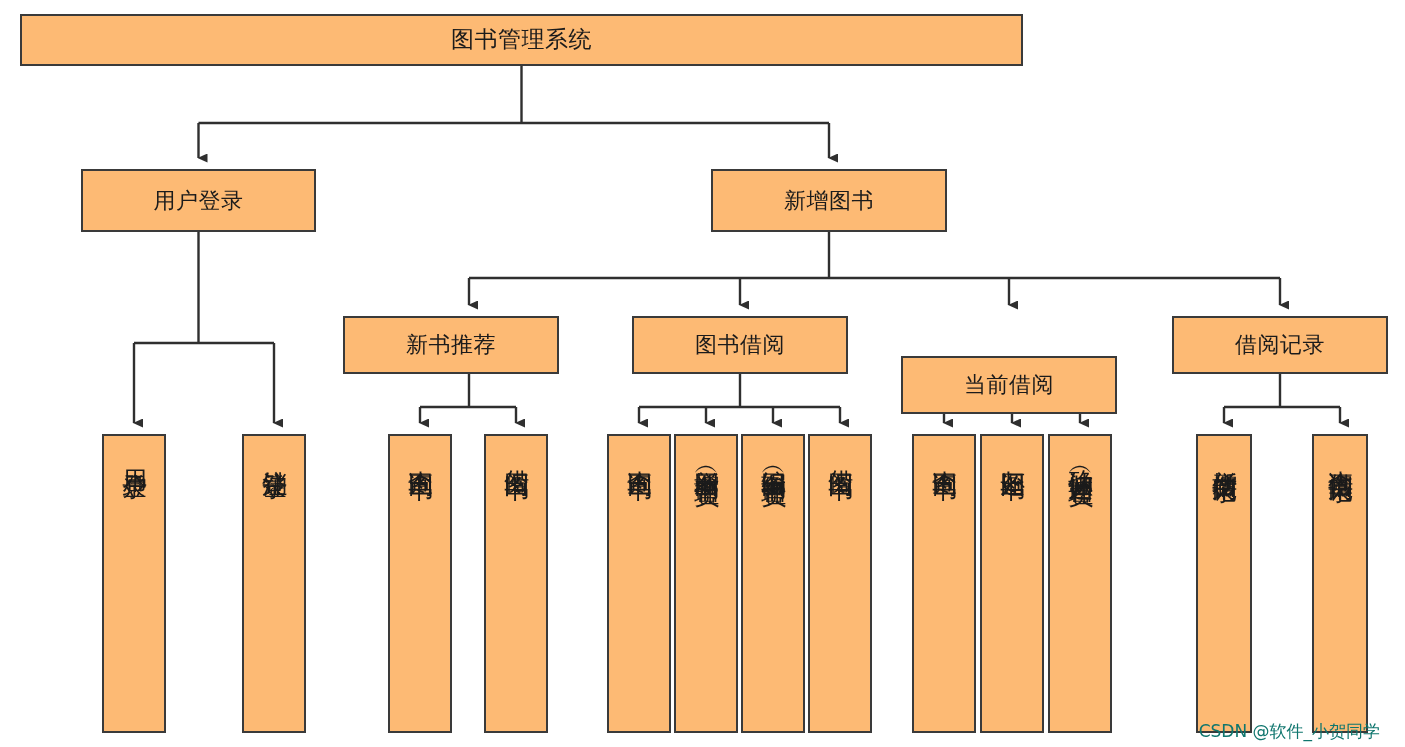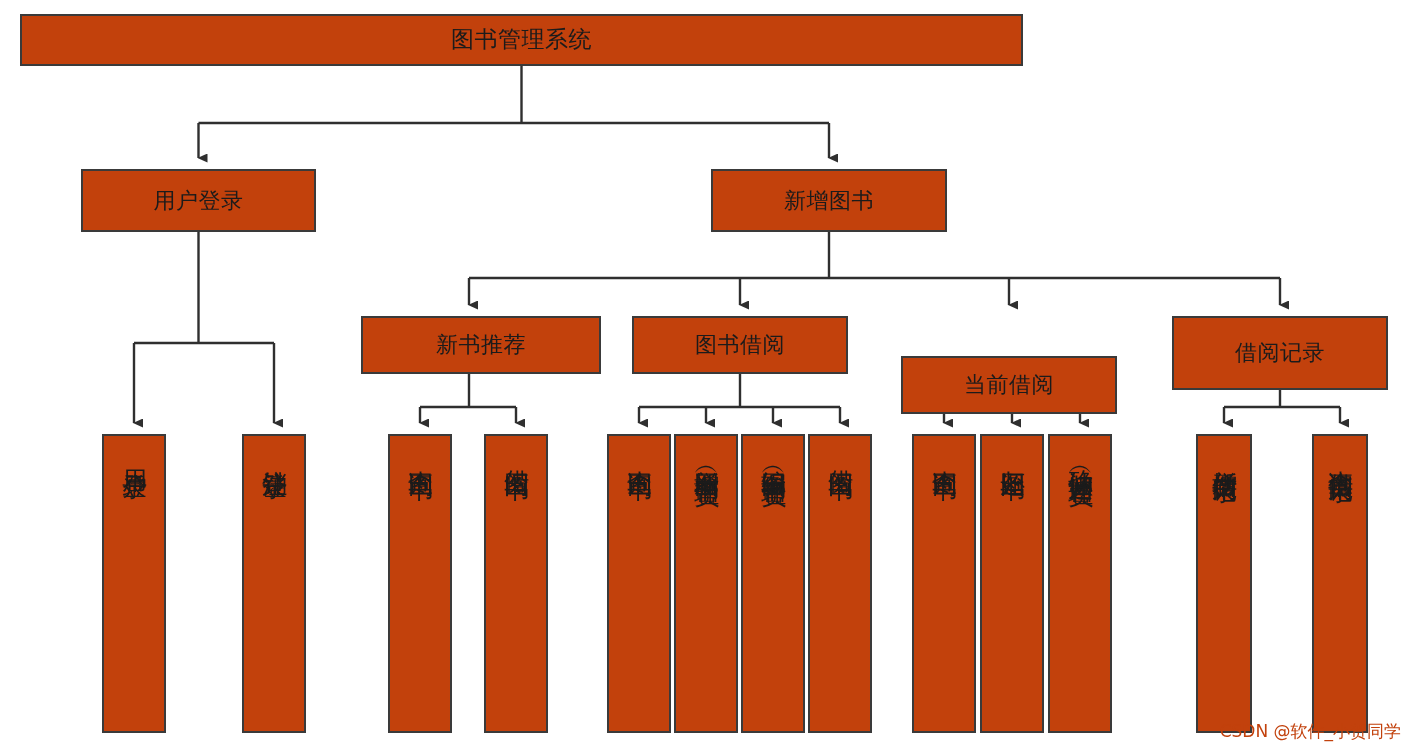"图书管理系统" .node { background: #c2410c -> #fdba74 }
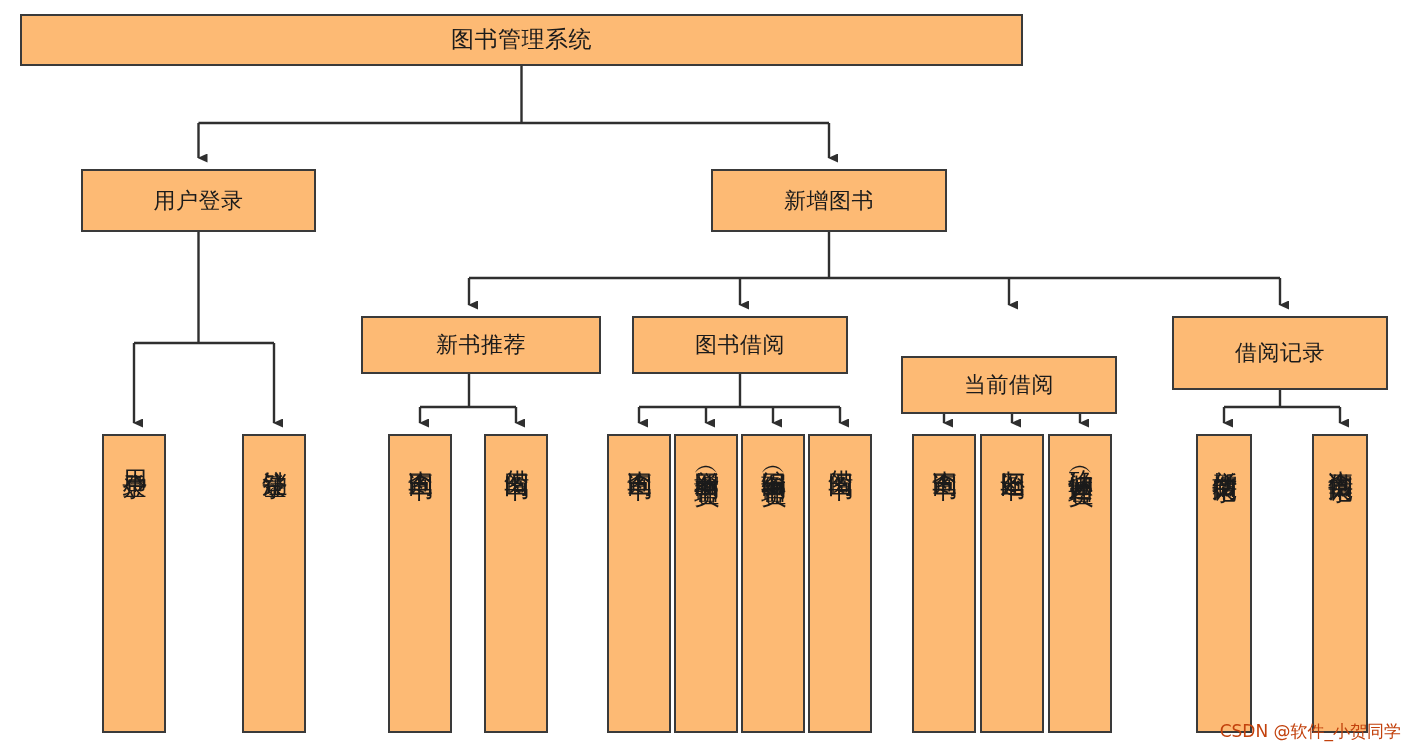"新书推荐" div.node { left: 361px -> 343px; width: 240px -> 216px }
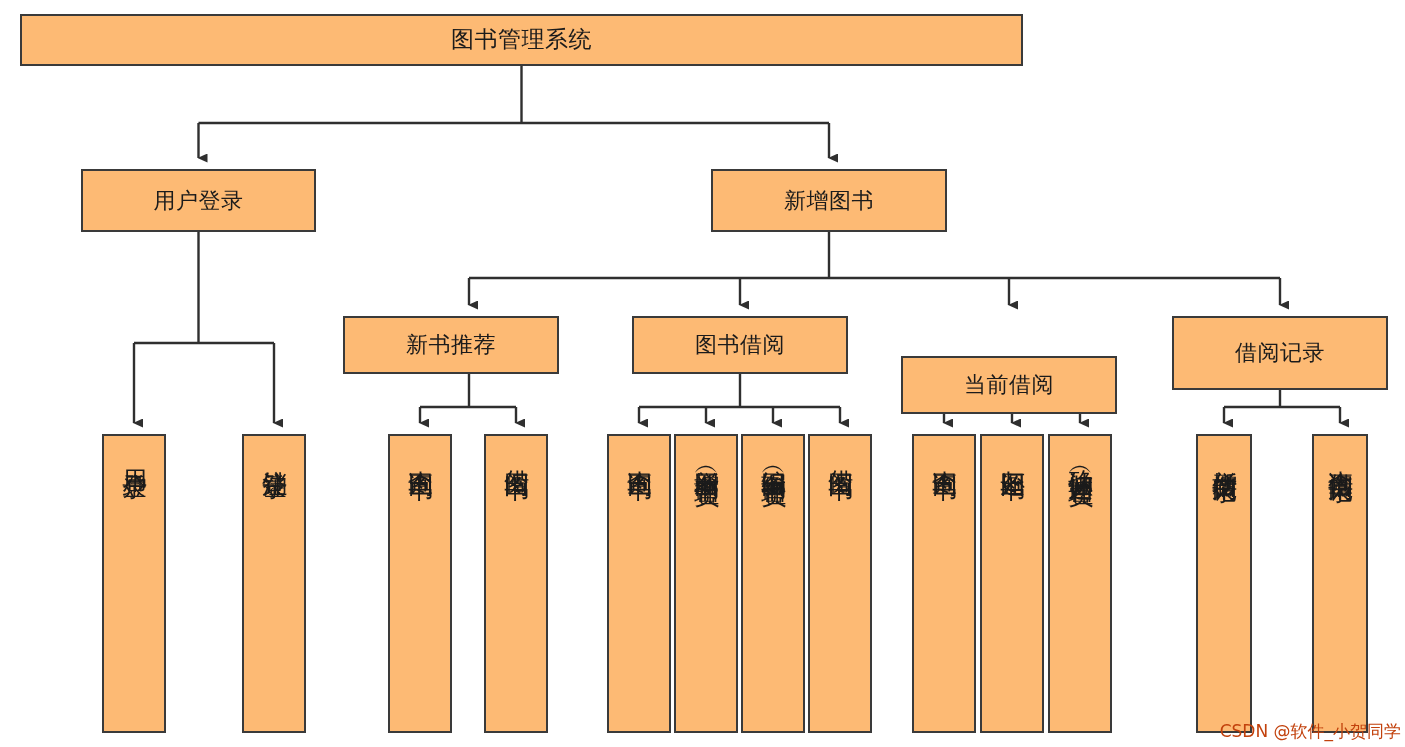"借阅记录" div.node { height: 74px -> 58px }
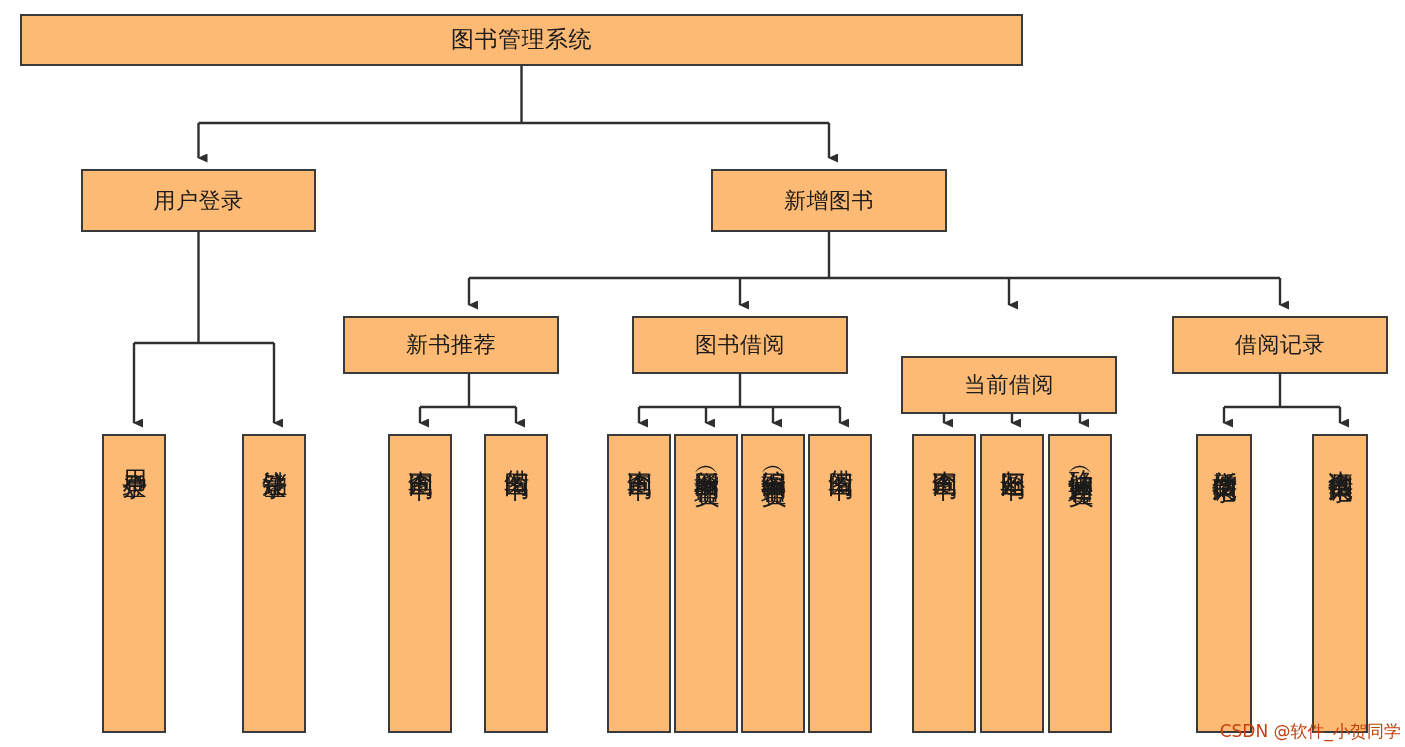"CSDN @软件_小贺同学" #watermark { color: #c2410c -> #0f766e; right: 4px -> 25px }
